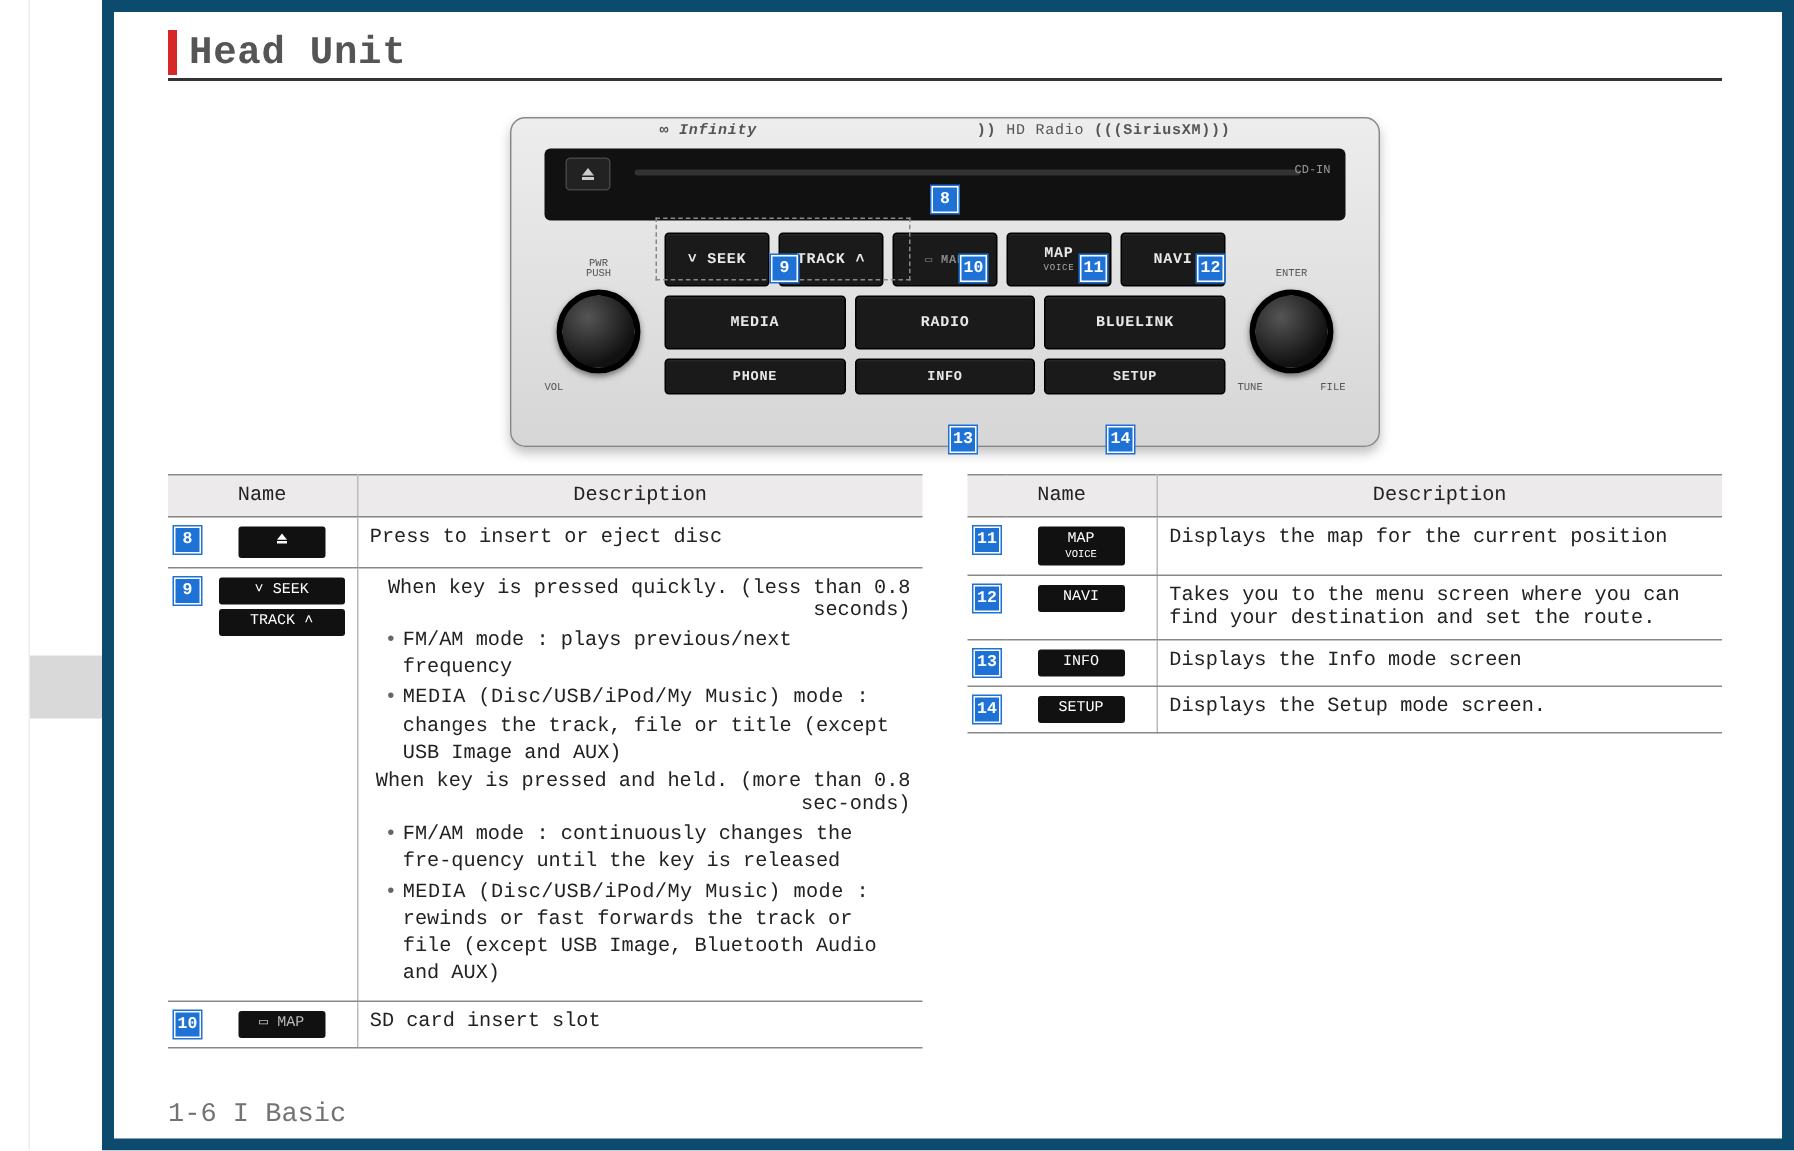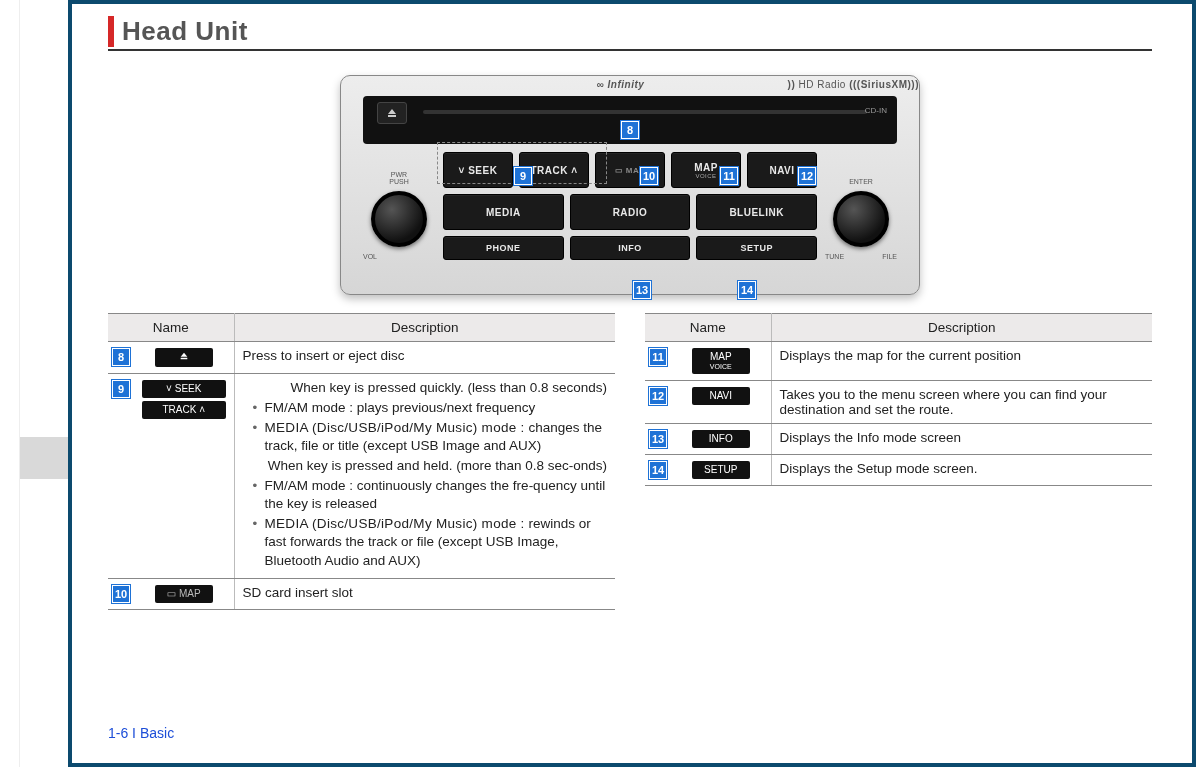"Head Unit" .main { border: 4px solid #0c4a6e -> 8px solid #0c4a6e; font-family: none -> Liberation Mono, monospace }
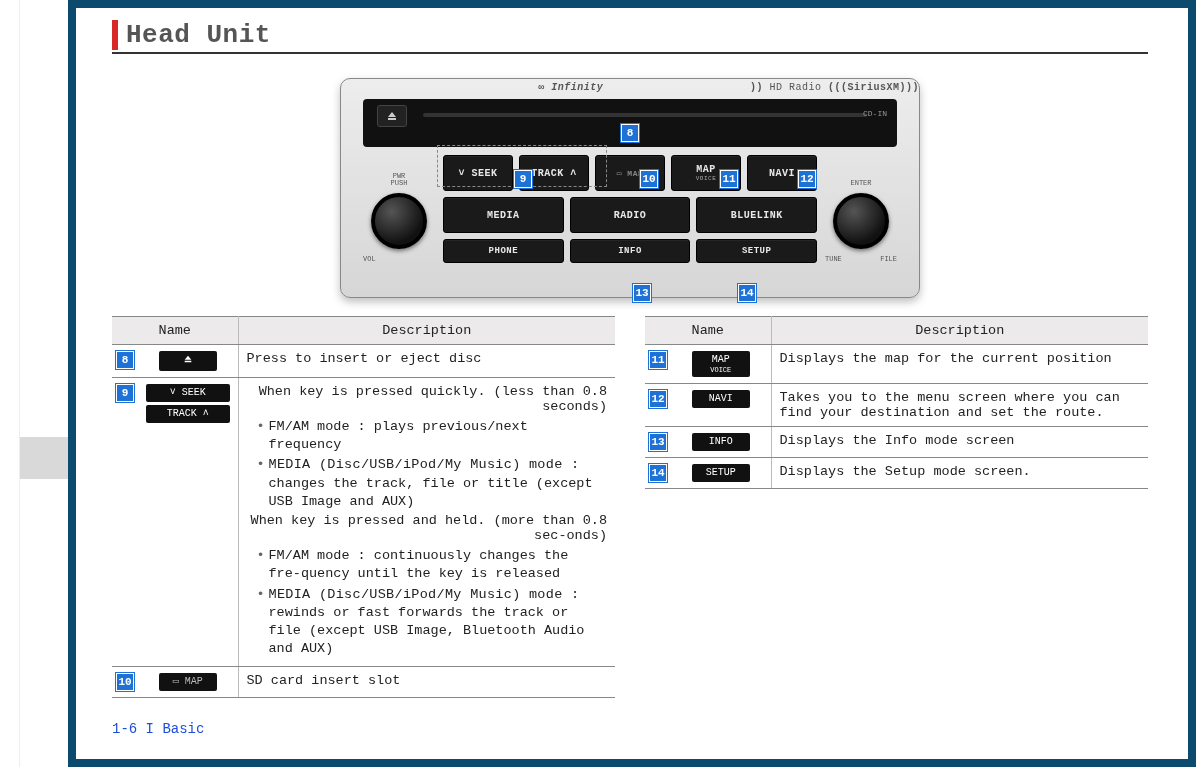"∞ Infinity )) HD Radio" .top-bar { text-align: right -> center }
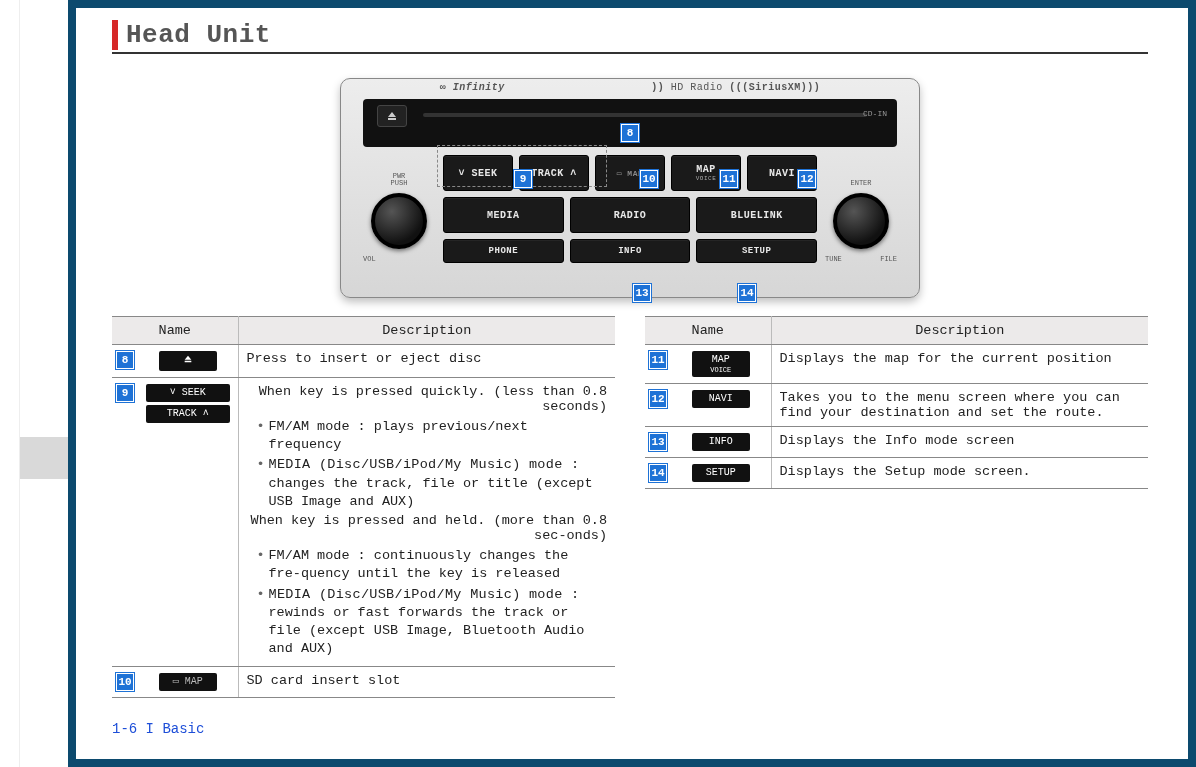"1-6 I Basic" .footer { bottom: 22px -> 6px; color: #1d4ed8 -> #737373; font-size: 14px -> 18px }
